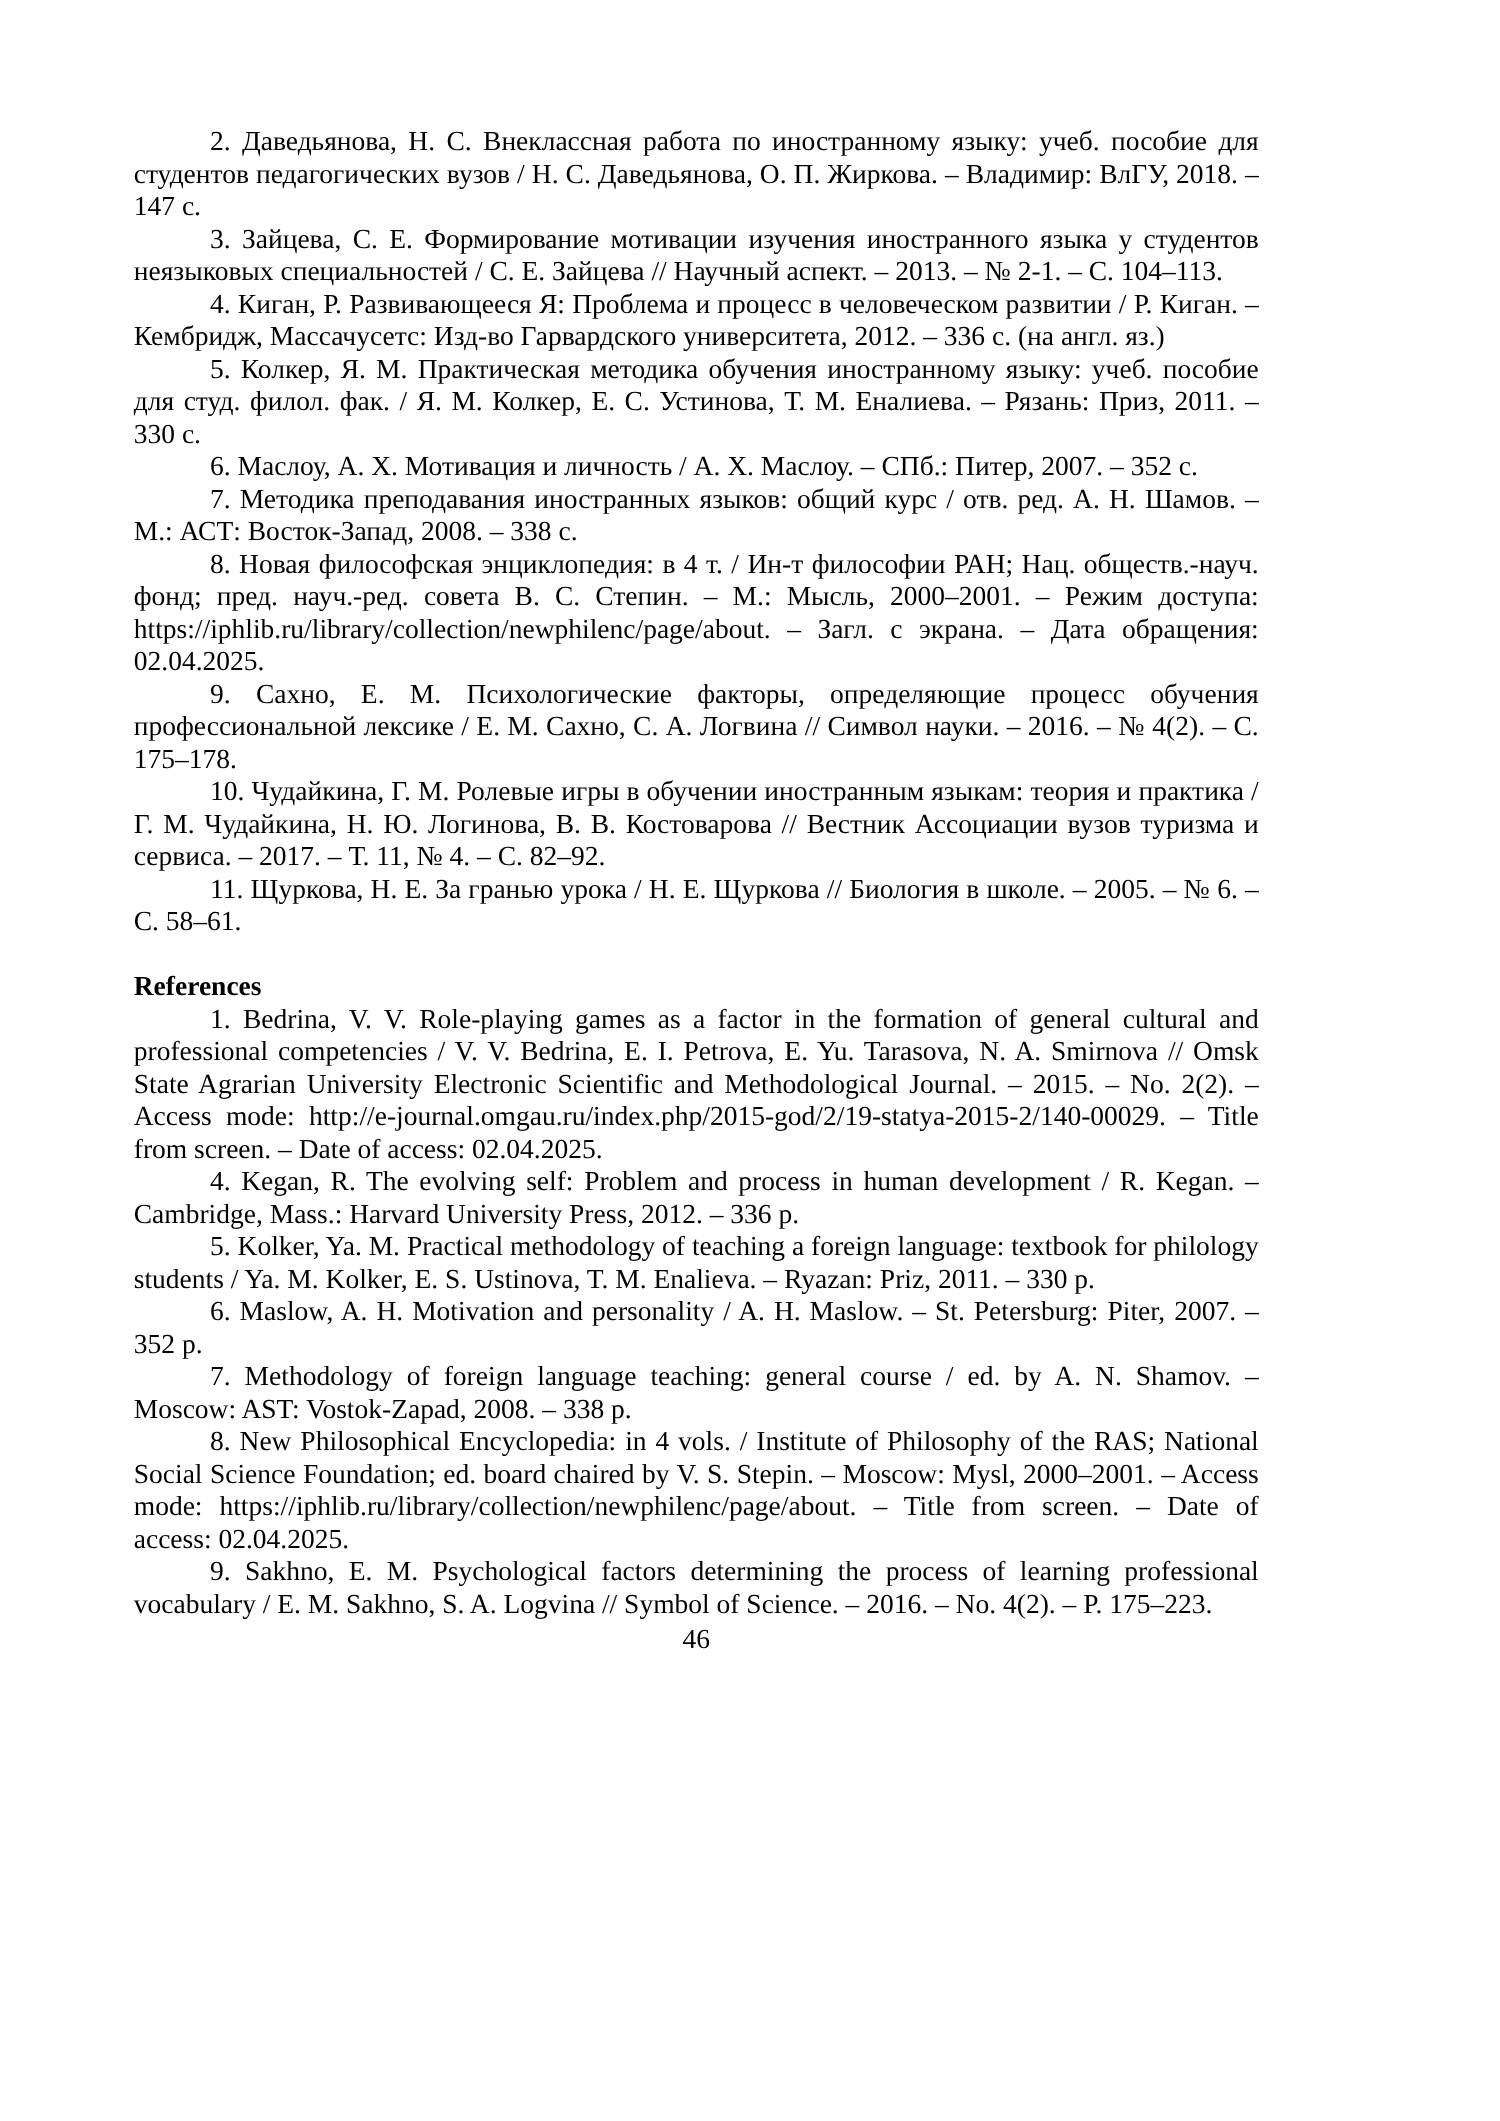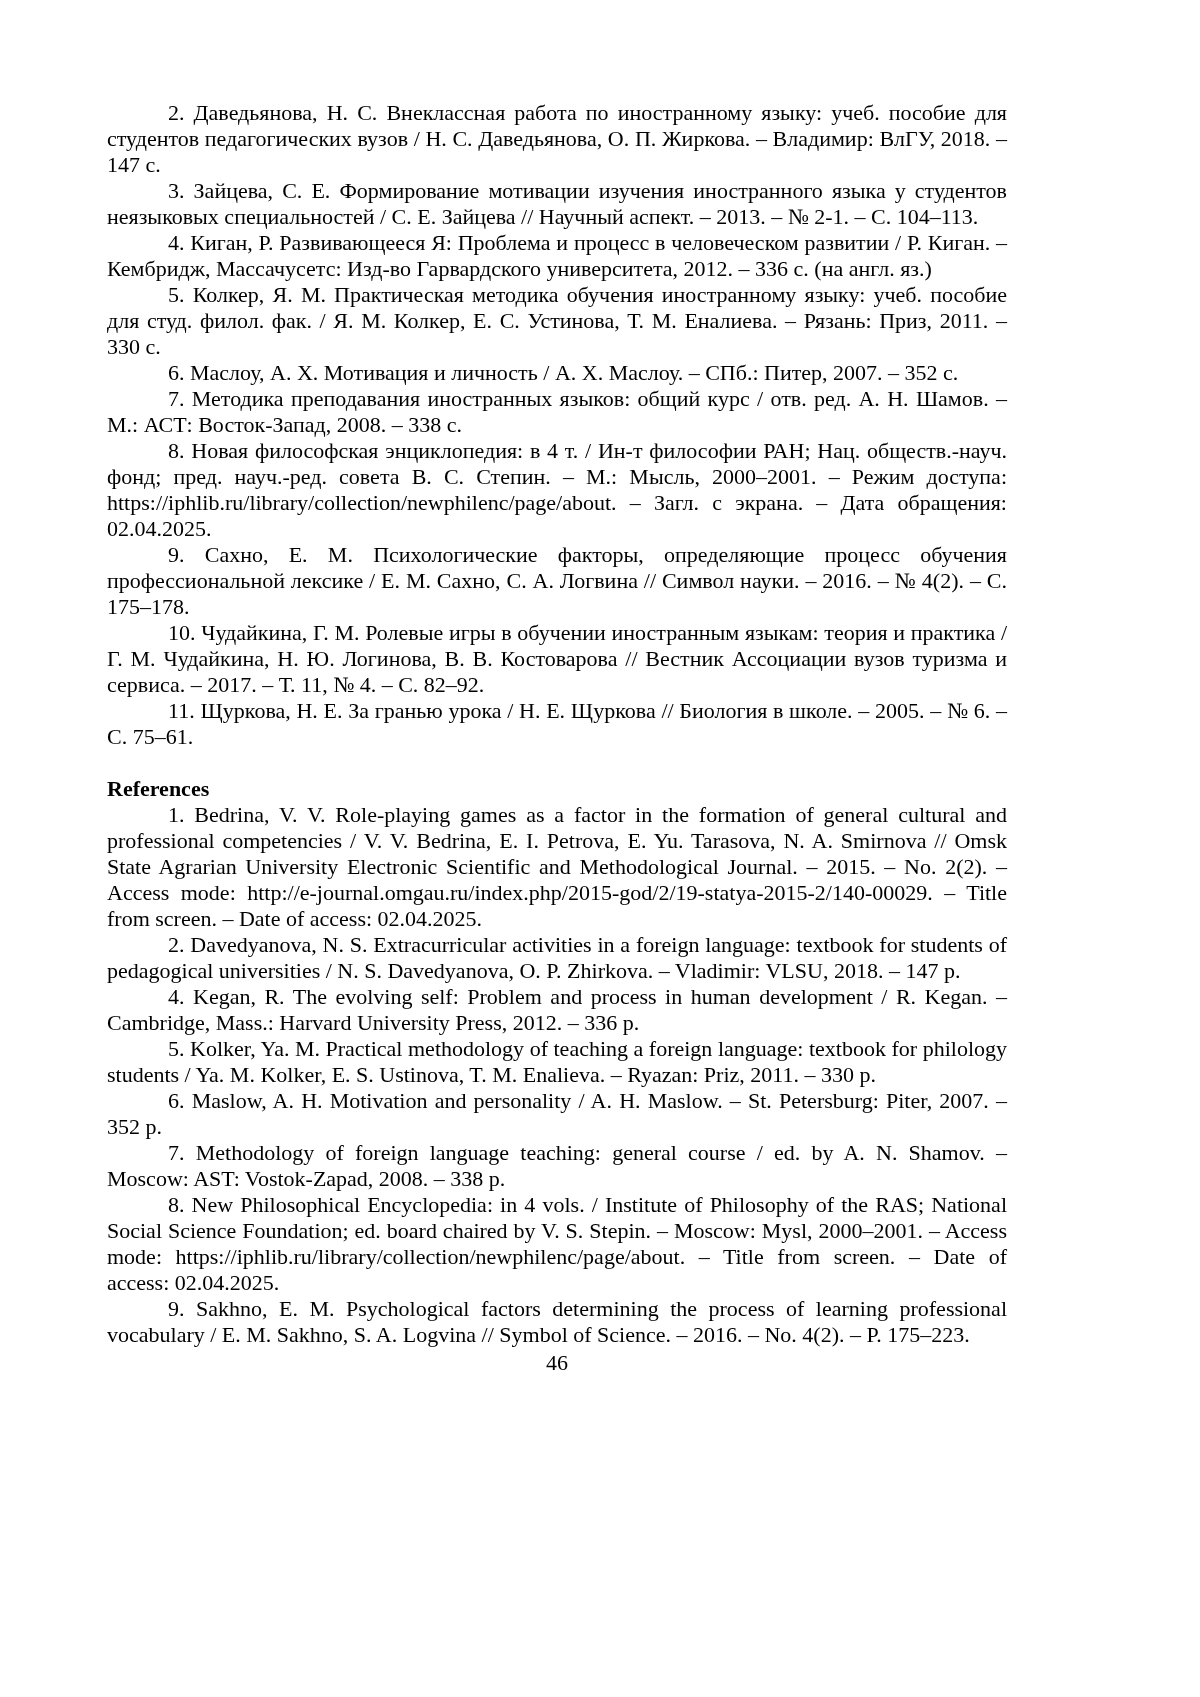"11. Щуркова, Н. Е. За" p.ref { text: 75 -> 58 }
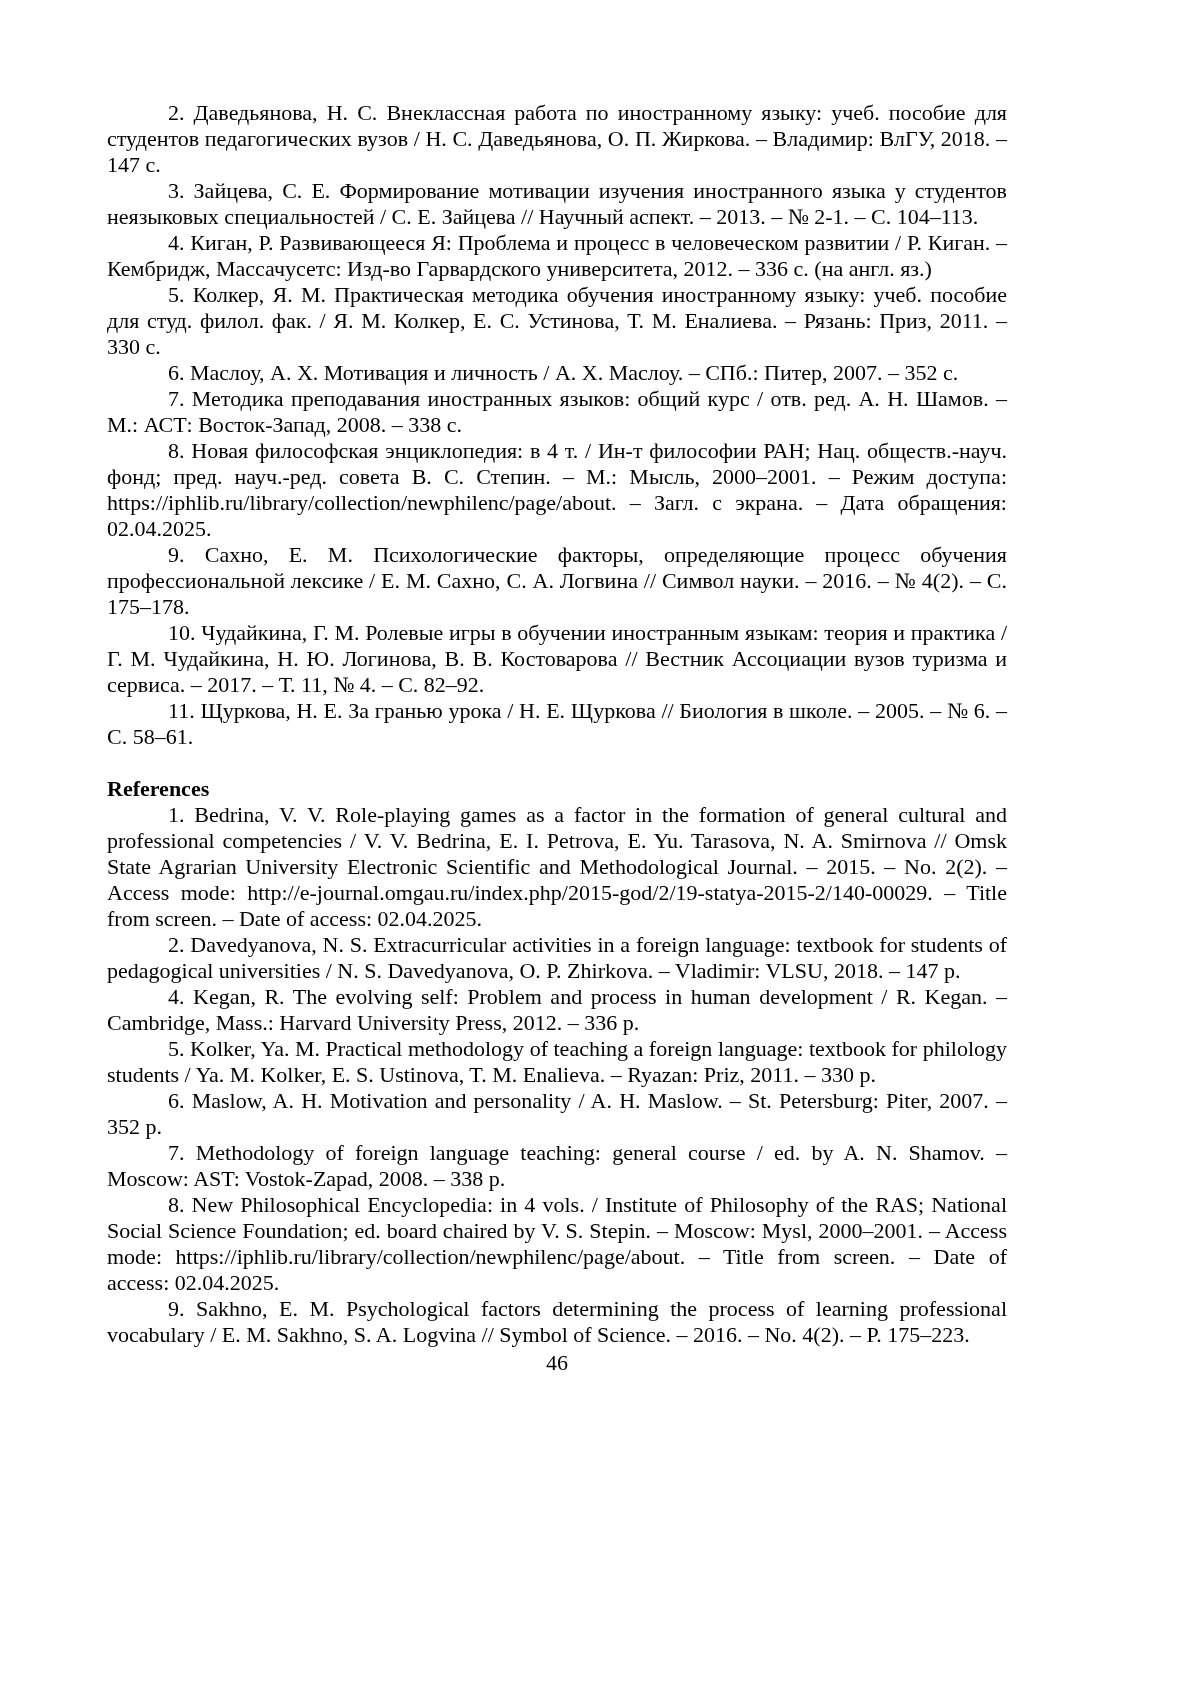"2. Davedyanova, N. S. Extracurricular" p.ref { html: <p>2. Davedyanova, N. S. Extracurricular activities in a foreign language: textbook for students of pedagogical universities / N. S. Davedyanova, O. P. Zhirkova. – Vladimir: VLSU, 2018. – 147 p.</p> -> none }
